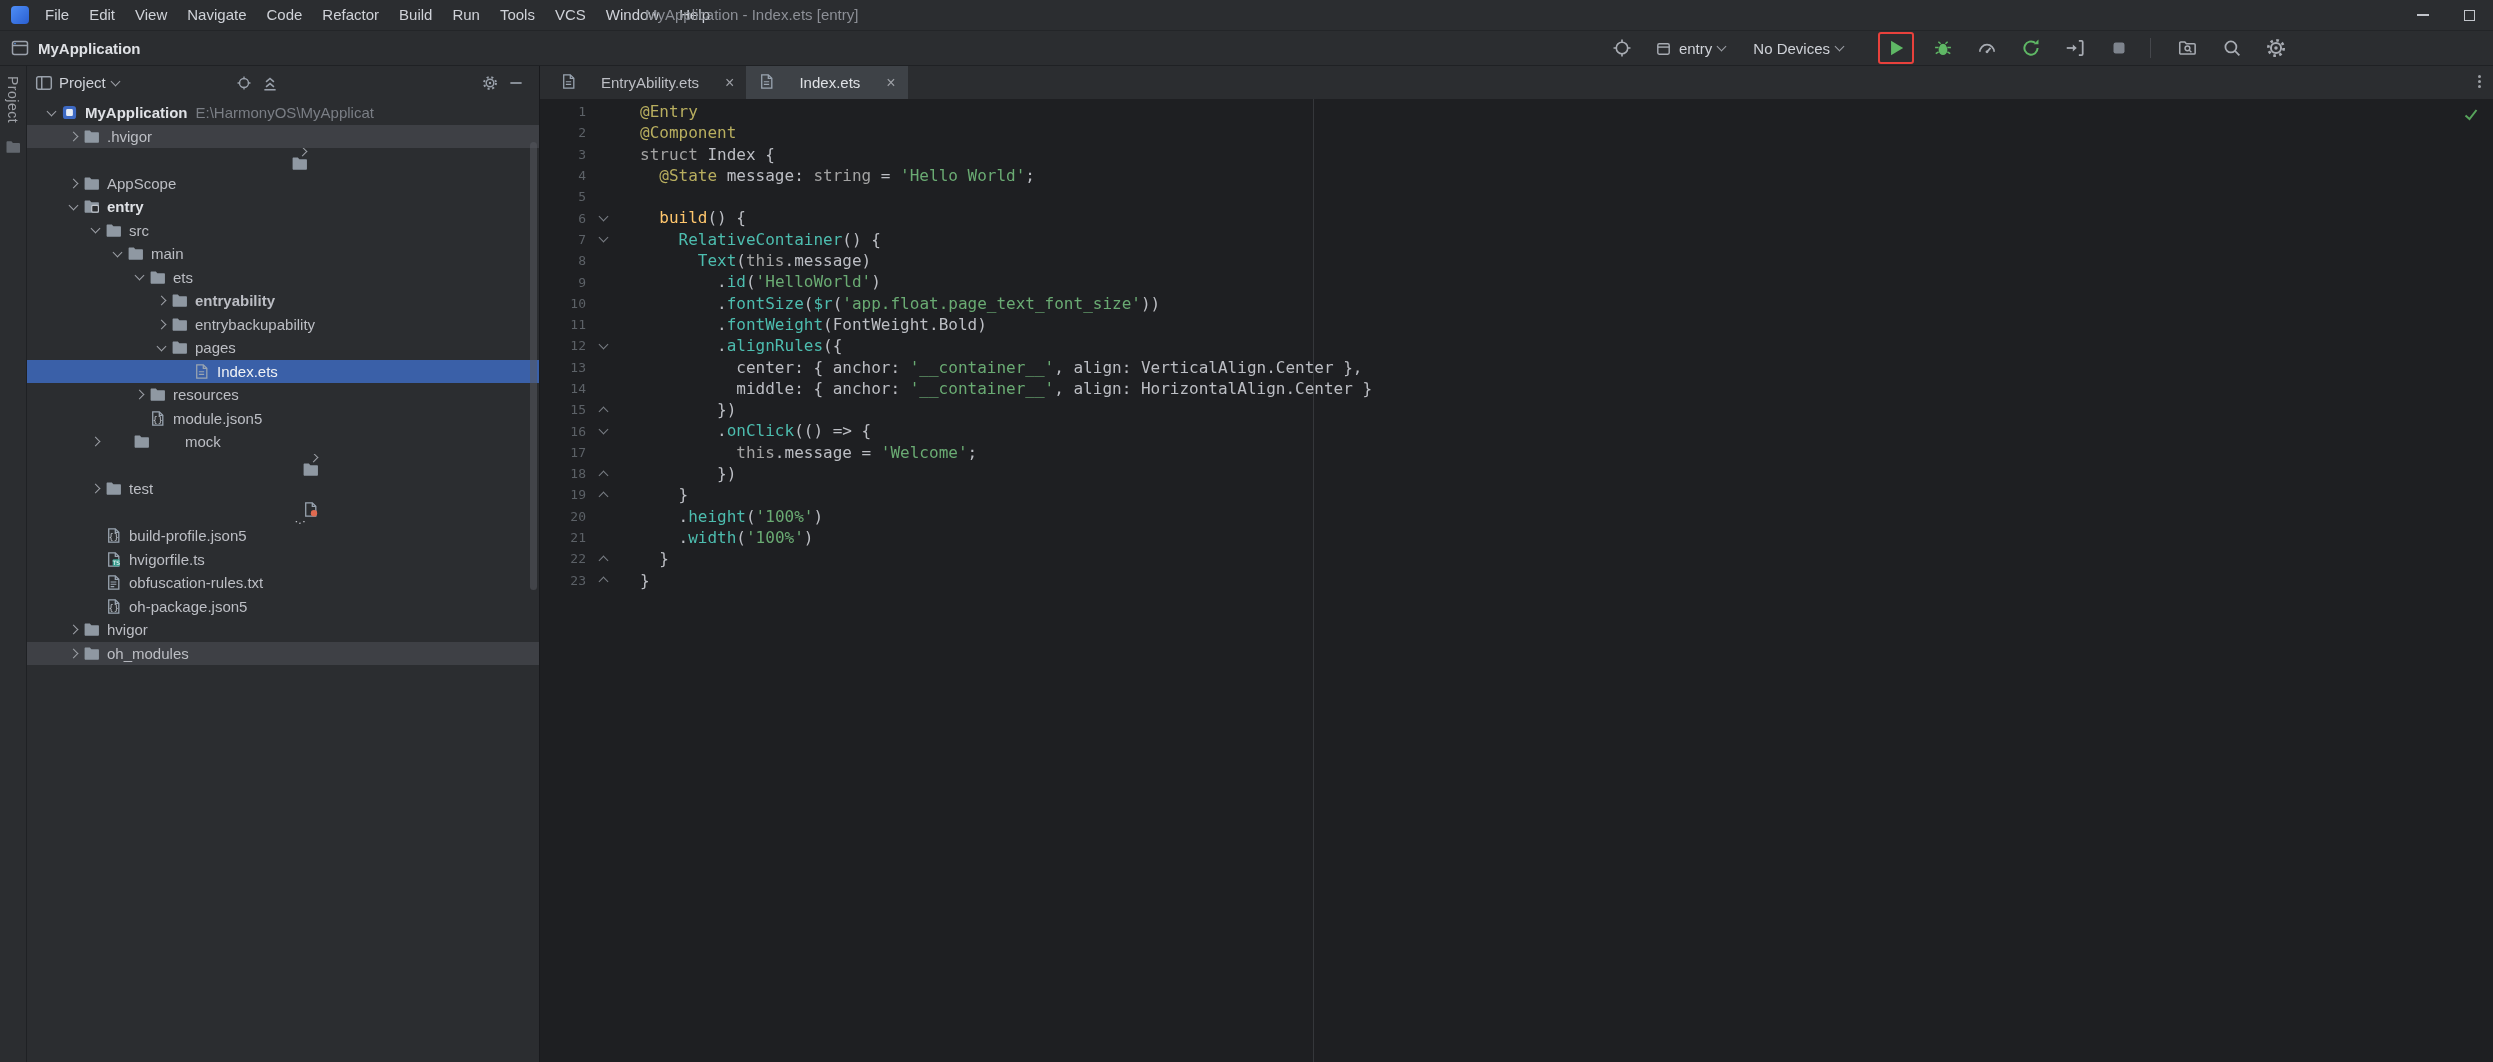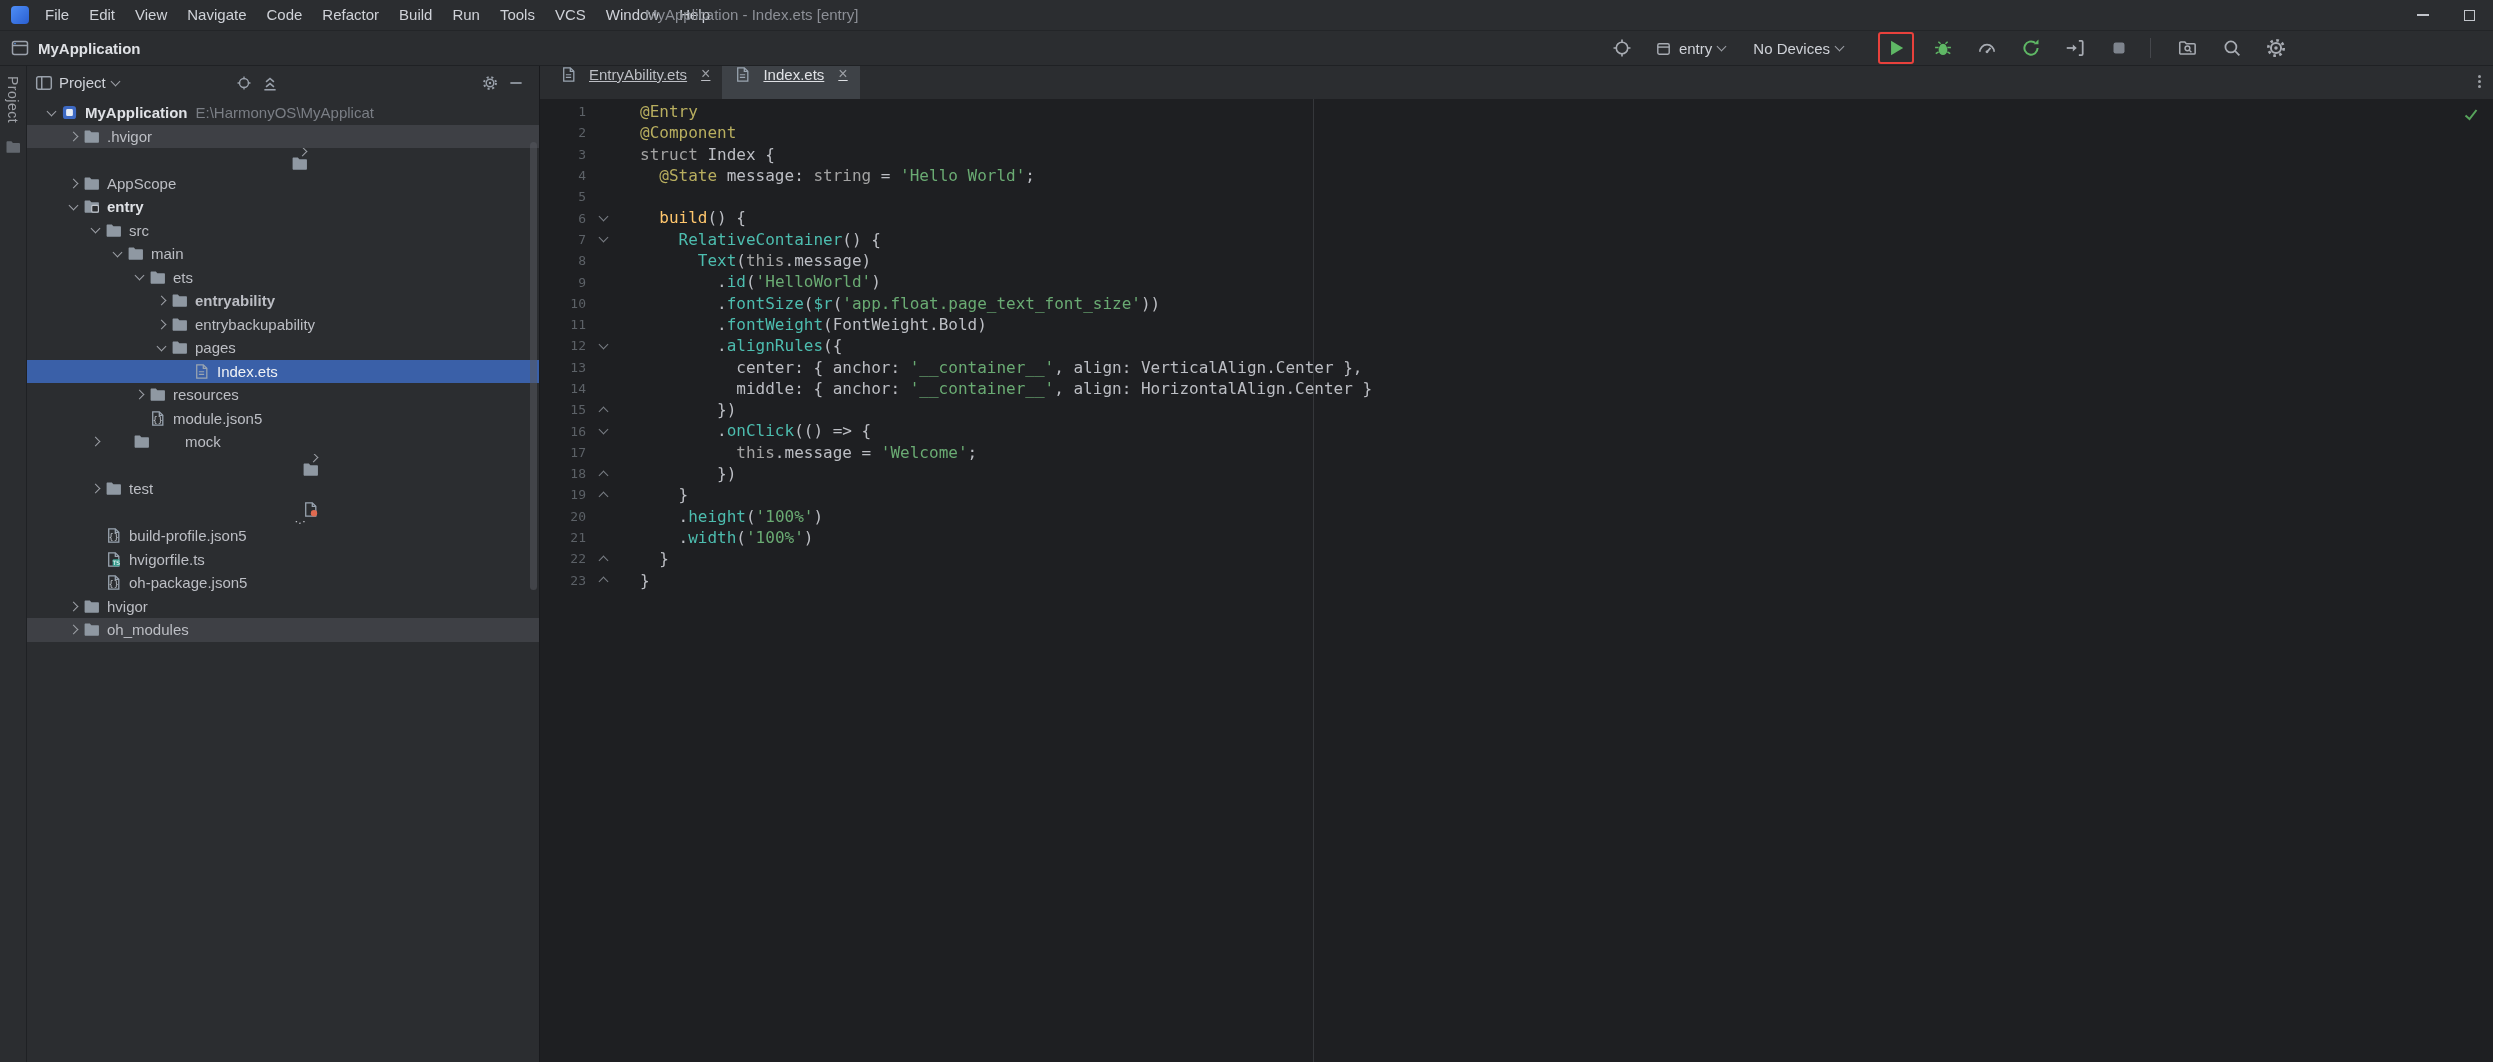"EntryAbility.ets" .tab { align-items: flex-start -> center; gap: 12px -> 24px; text-decoration: underline -> none }
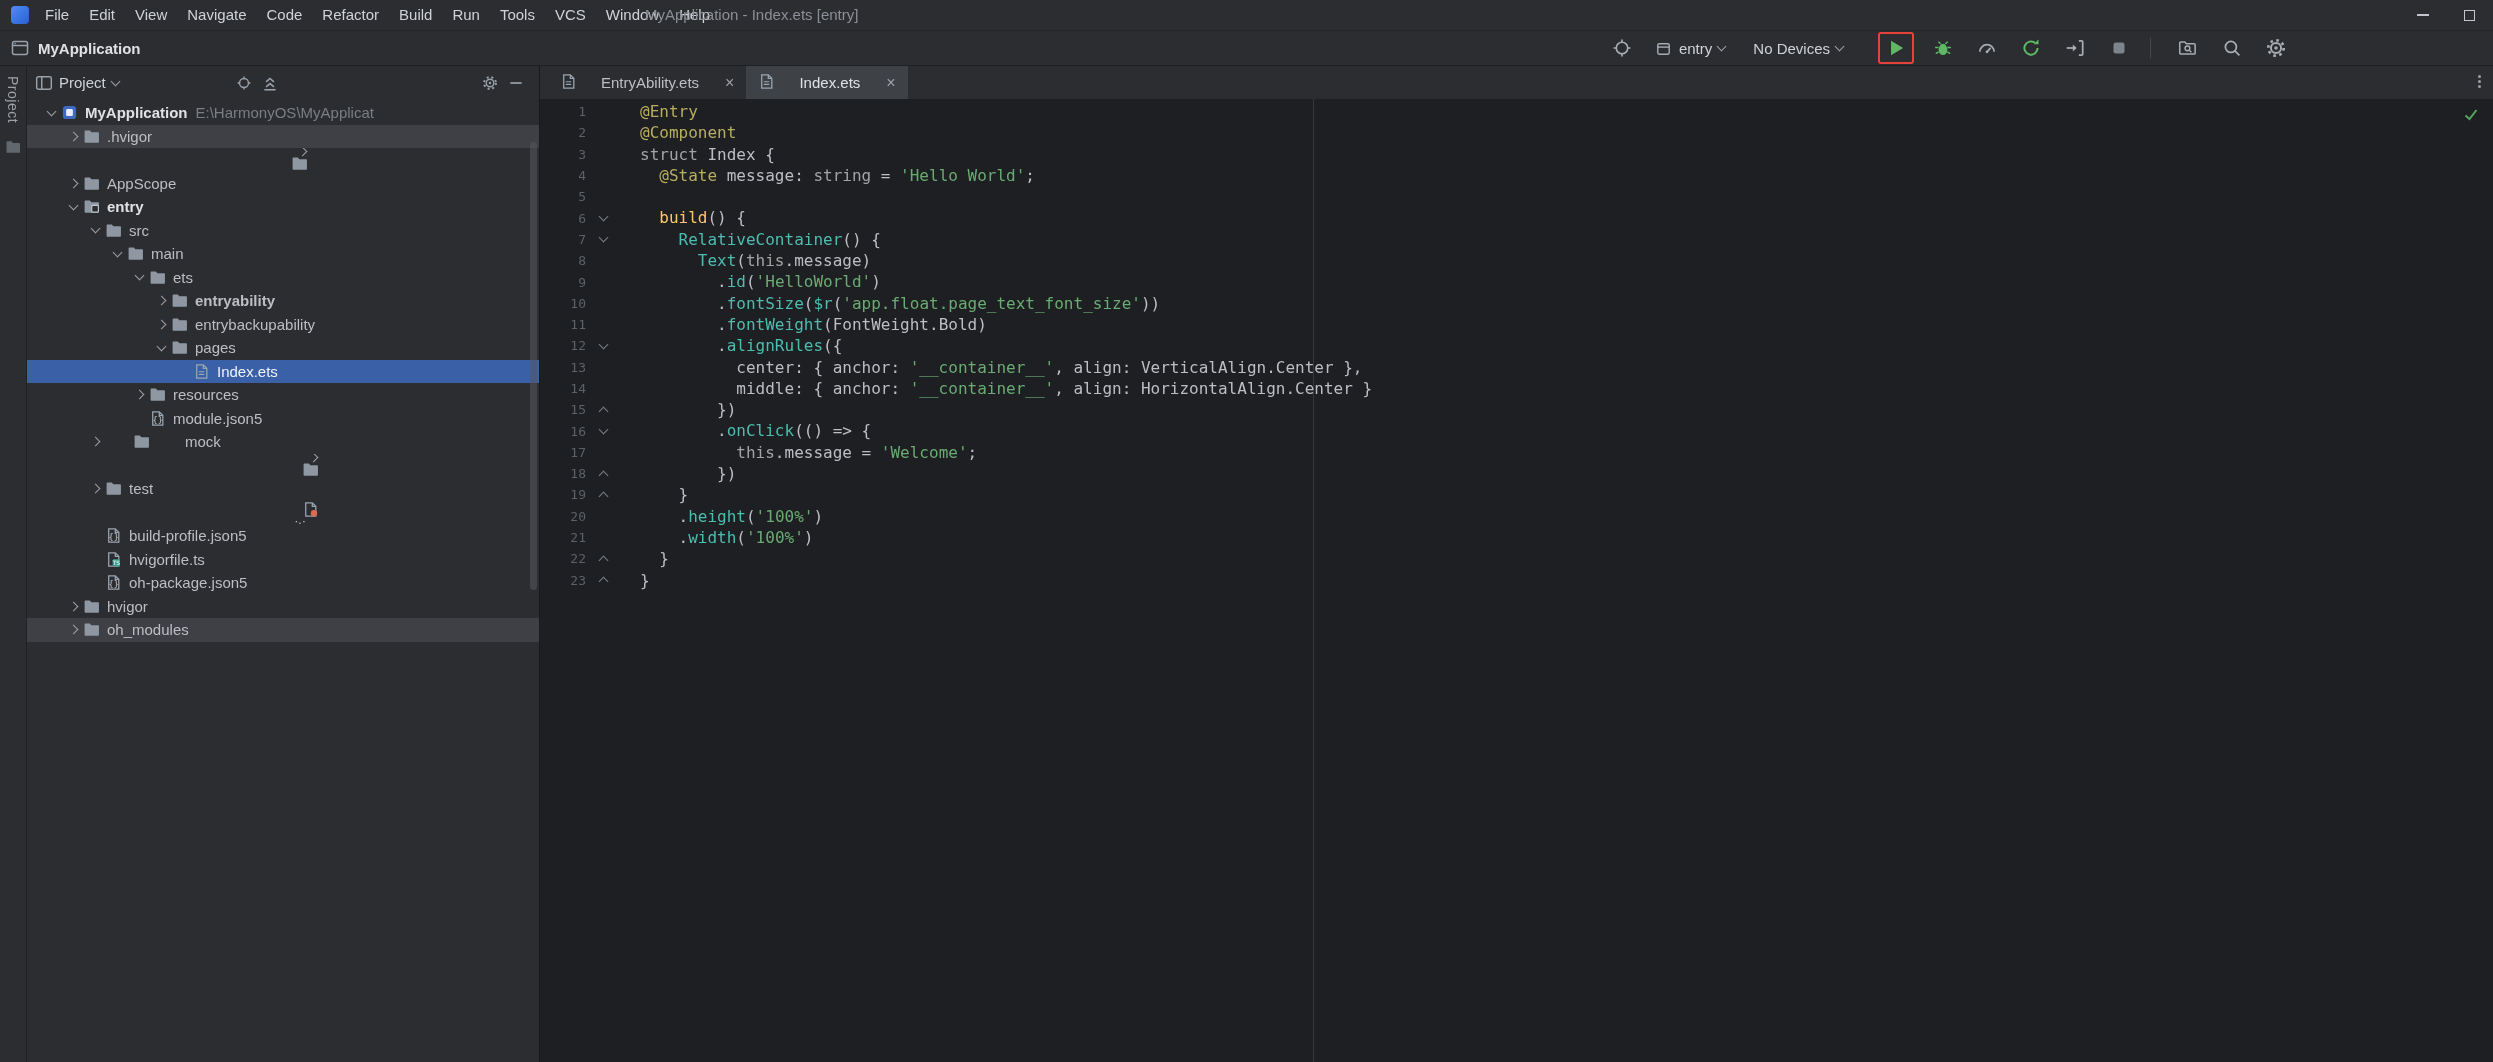"obfuscation-rules.txt" div.tree-row { html: none -> <div> <span></span> <span> <svg> <path></path> <path></path> <path></path> </svg> </span> <span>obfuscation-rules.txt</span> </div> }
